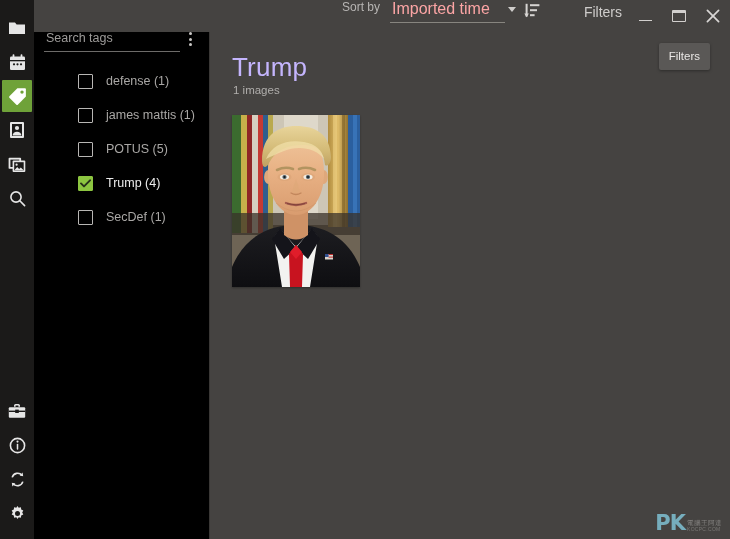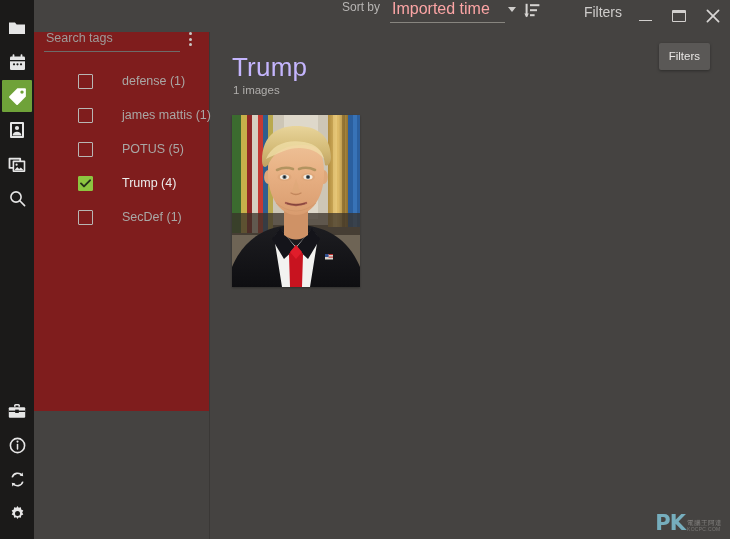"Search tags" .tagpane { background: #7f1d1d -> #000000; height: 411px -> 539px }
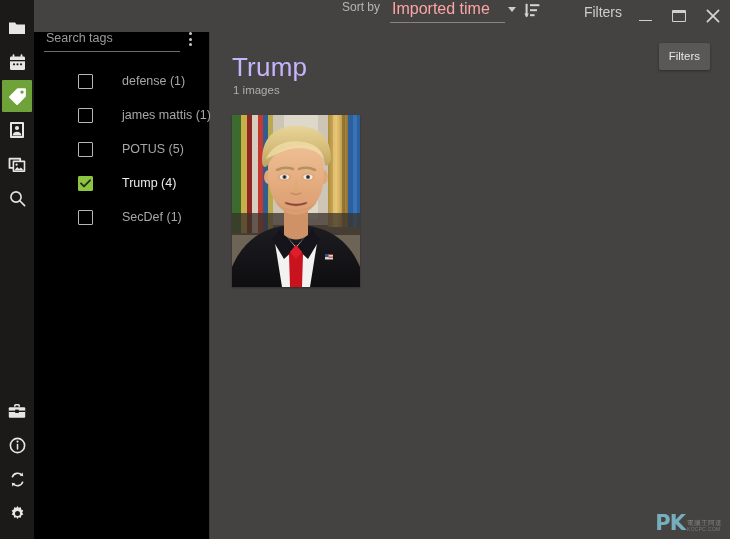"defense (1)" .taglabel { margin-left: 44px -> 28px }
